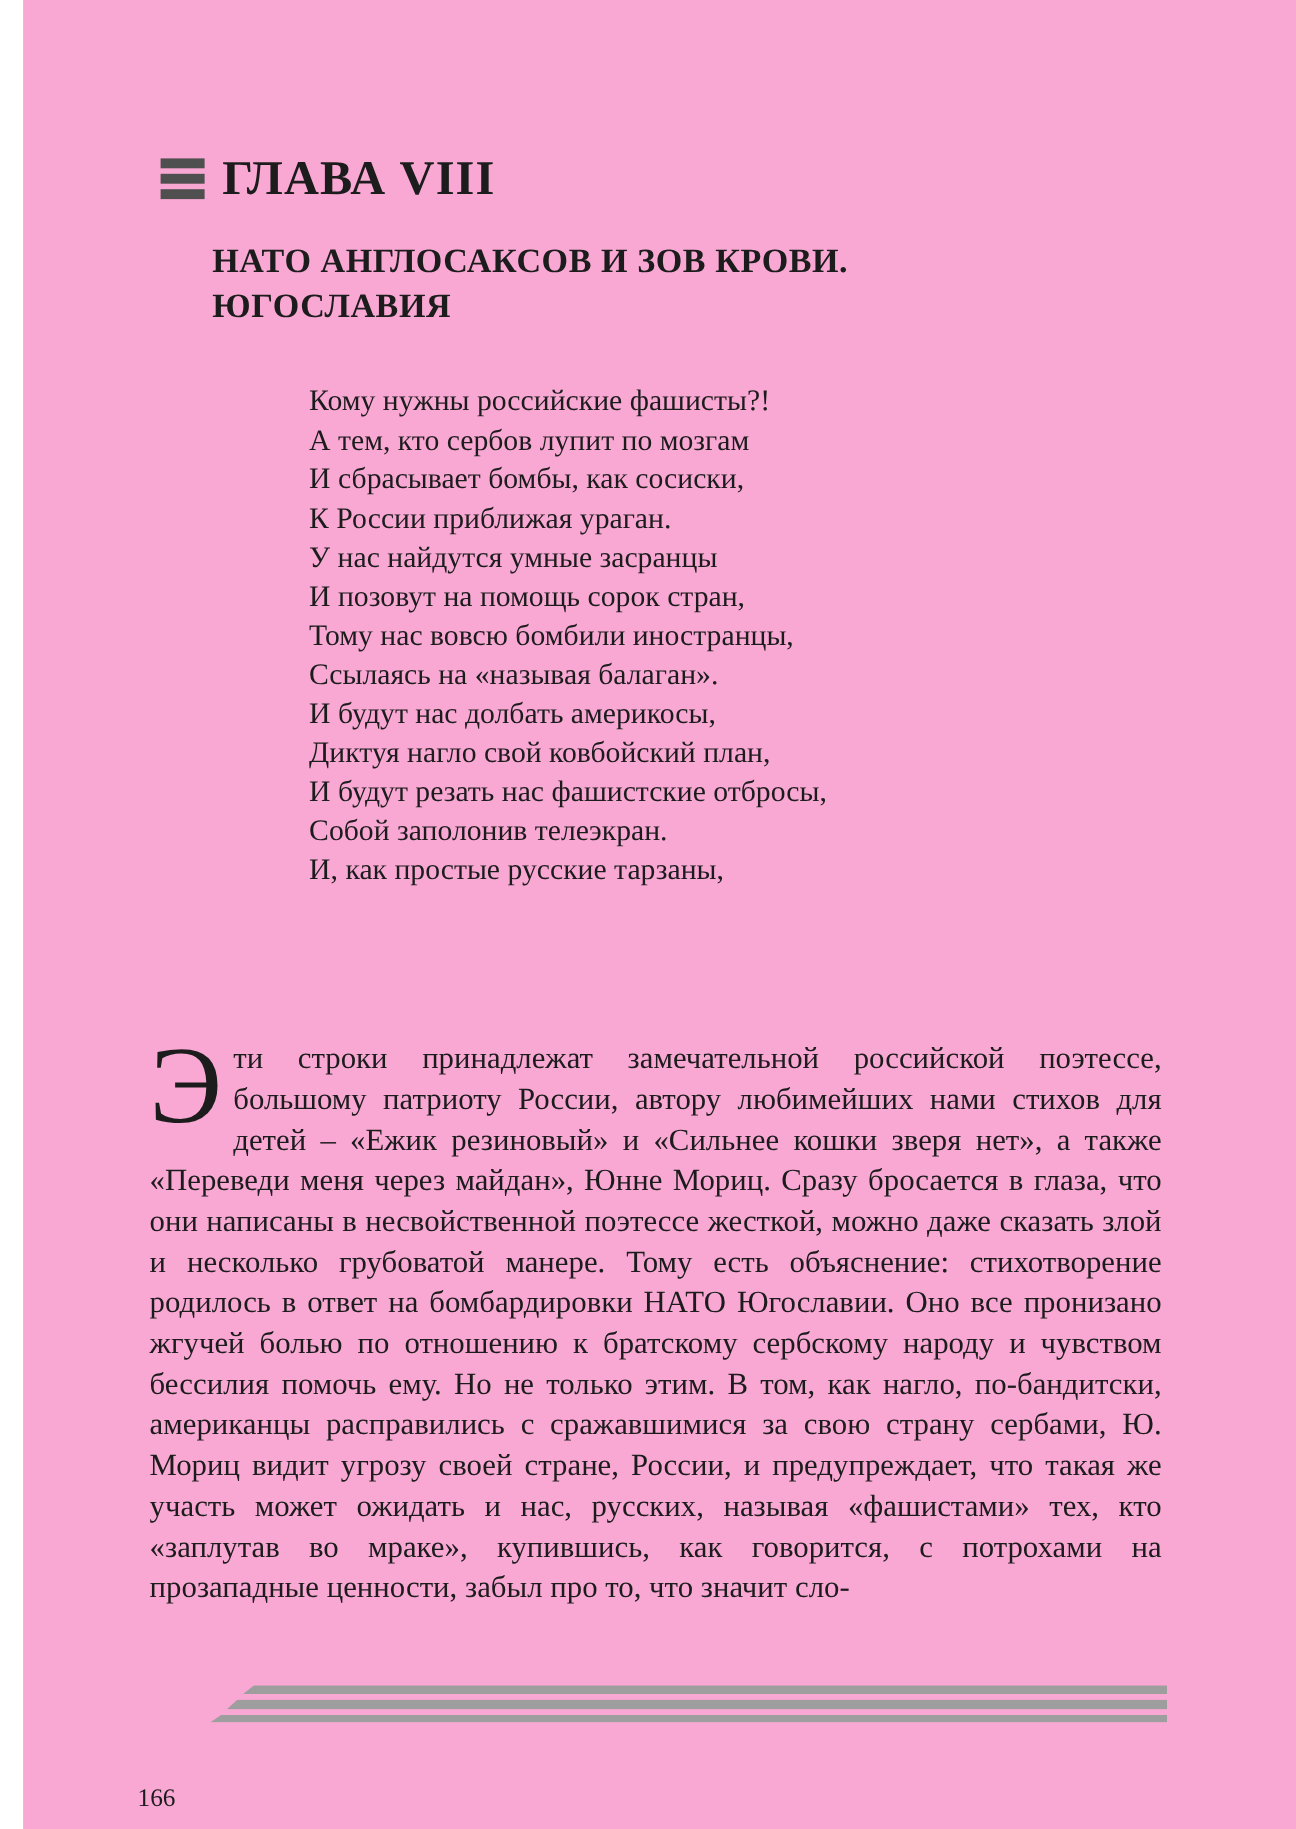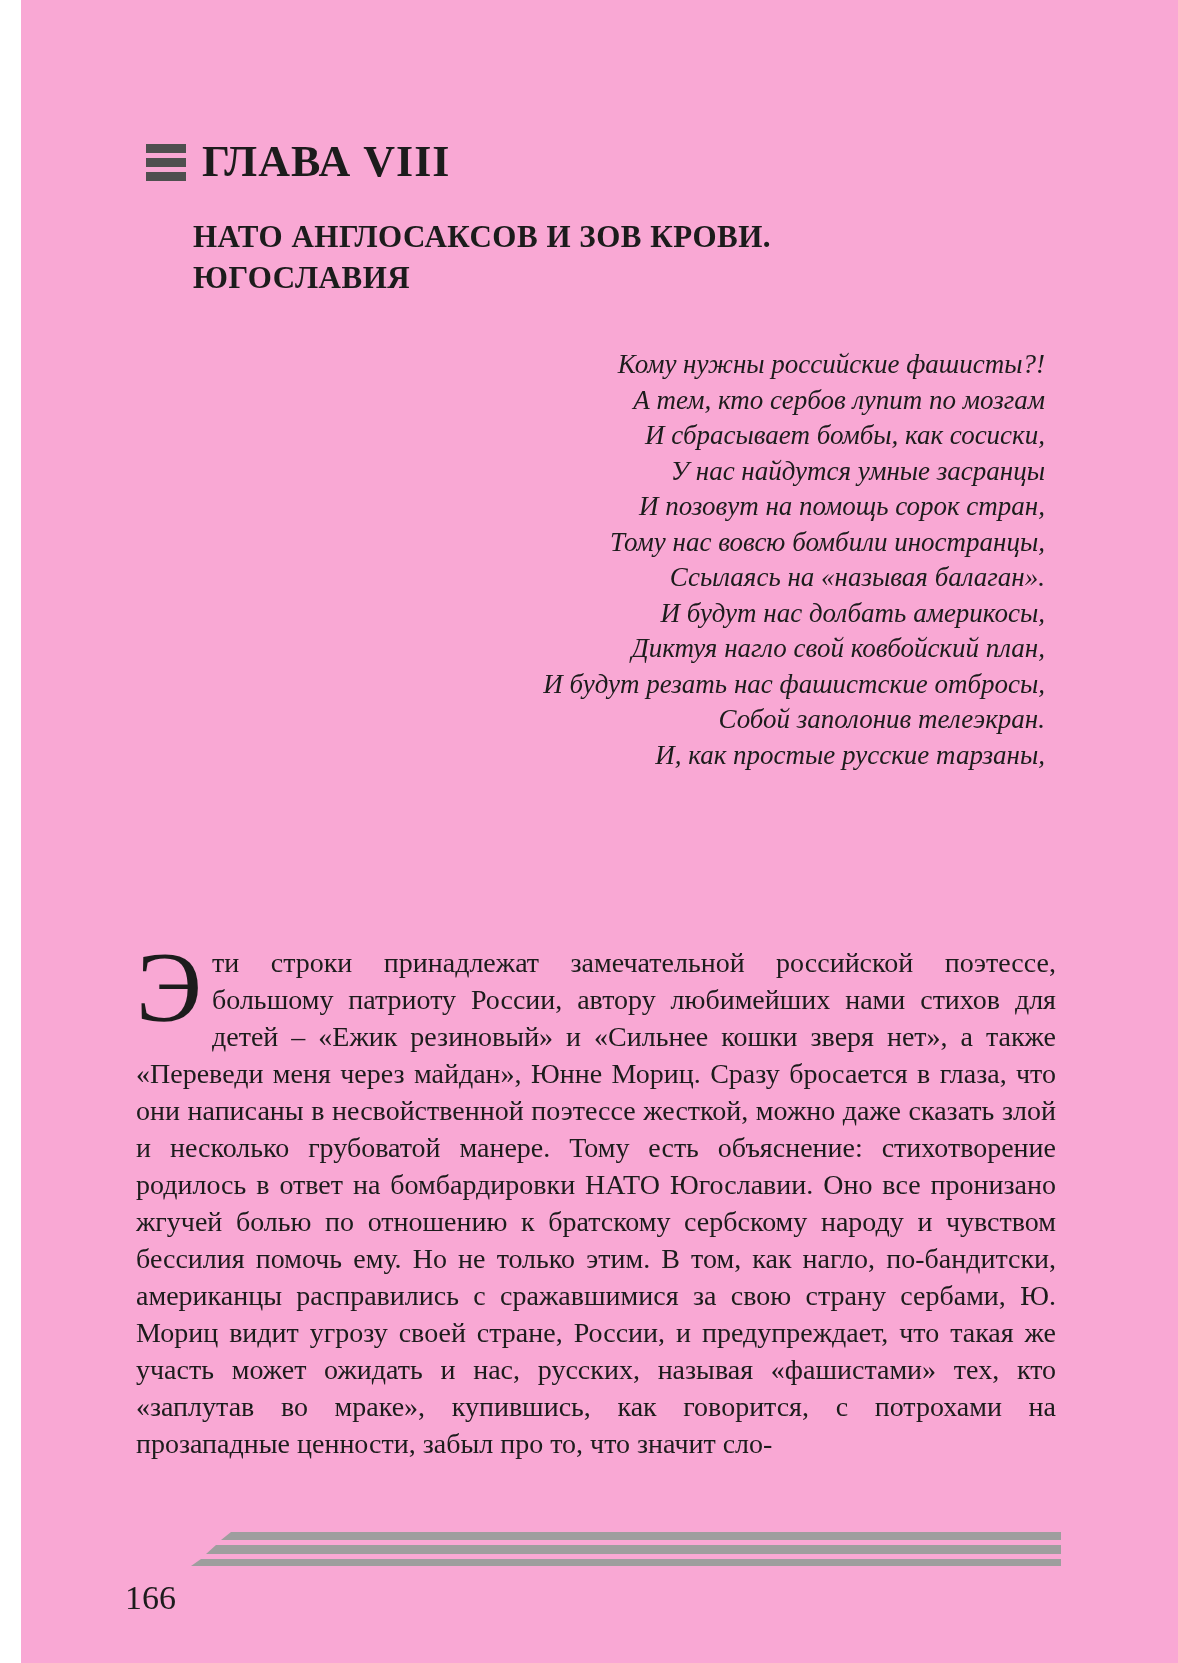"Кому нужны российские фашисты?!" .poem { font-style: italic -> none; right: 154px -> 141px; text-align: right -> left }
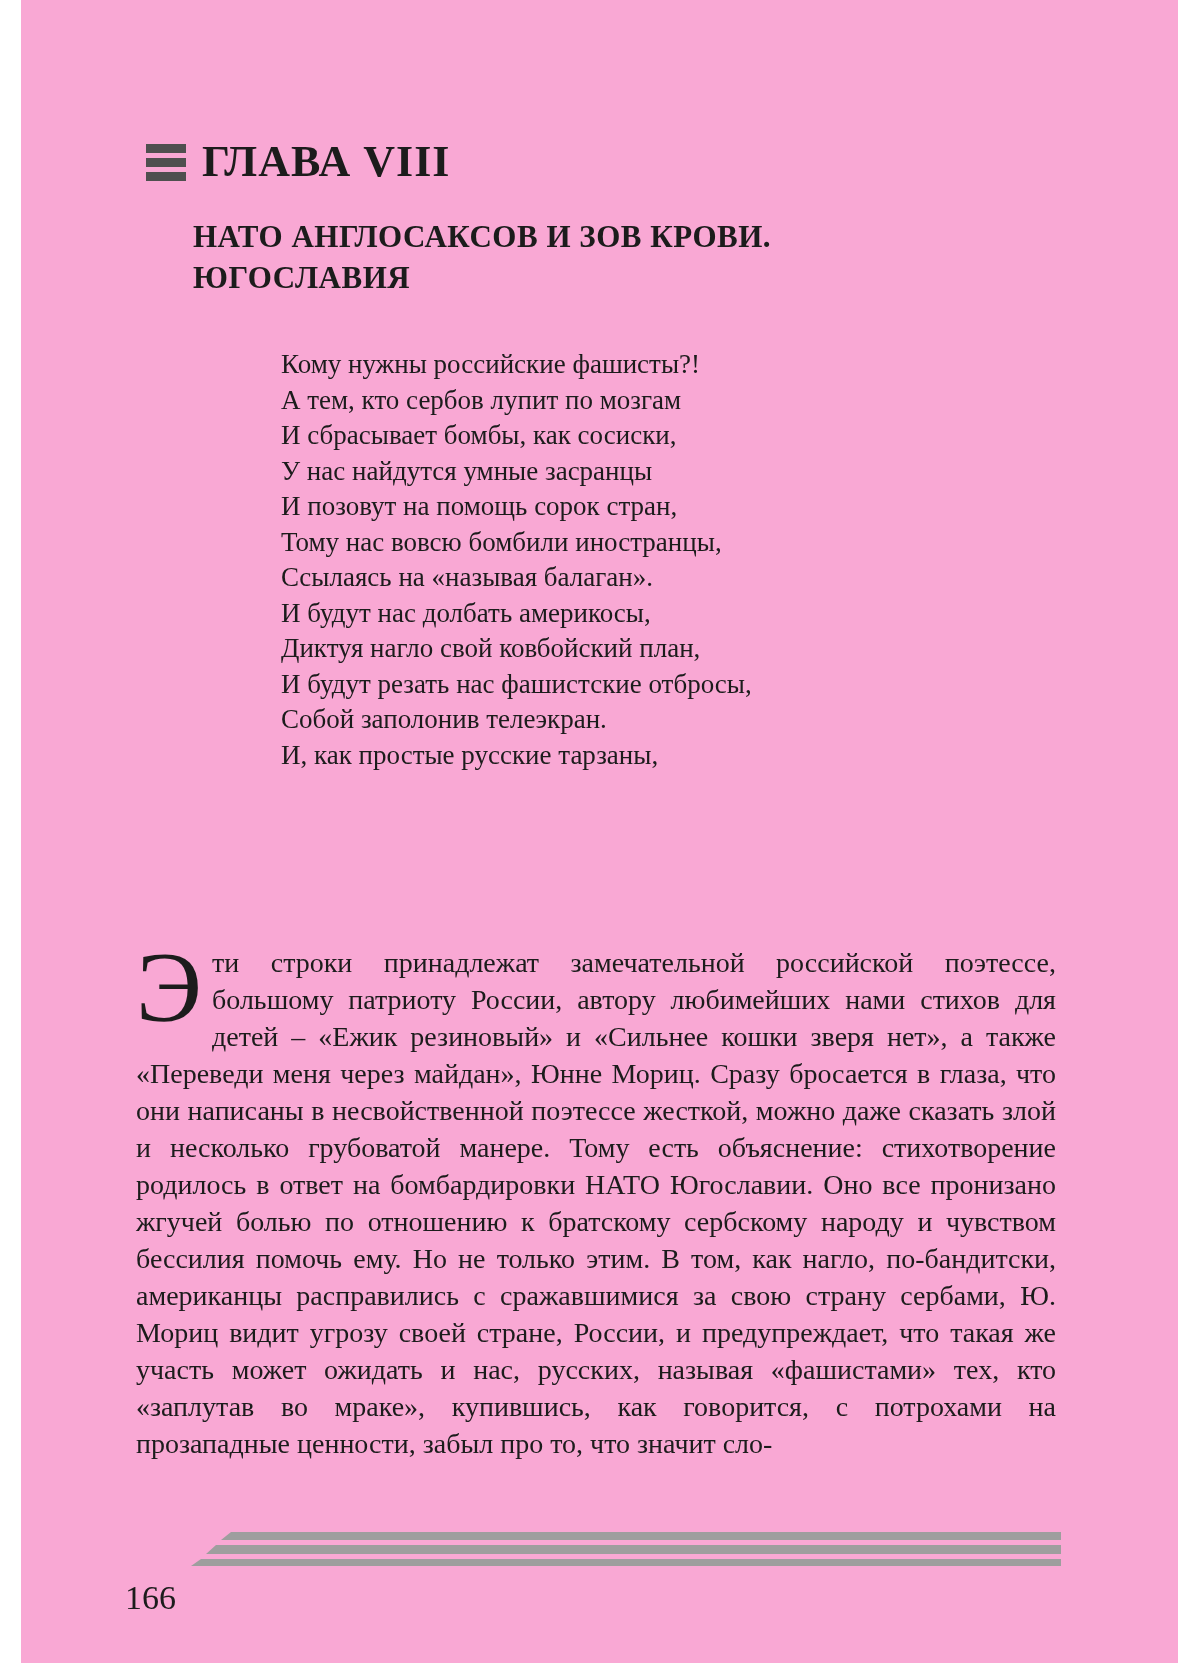"К России приближая ураган." div { html: none -> <div>К России приближая ураган.</div> }
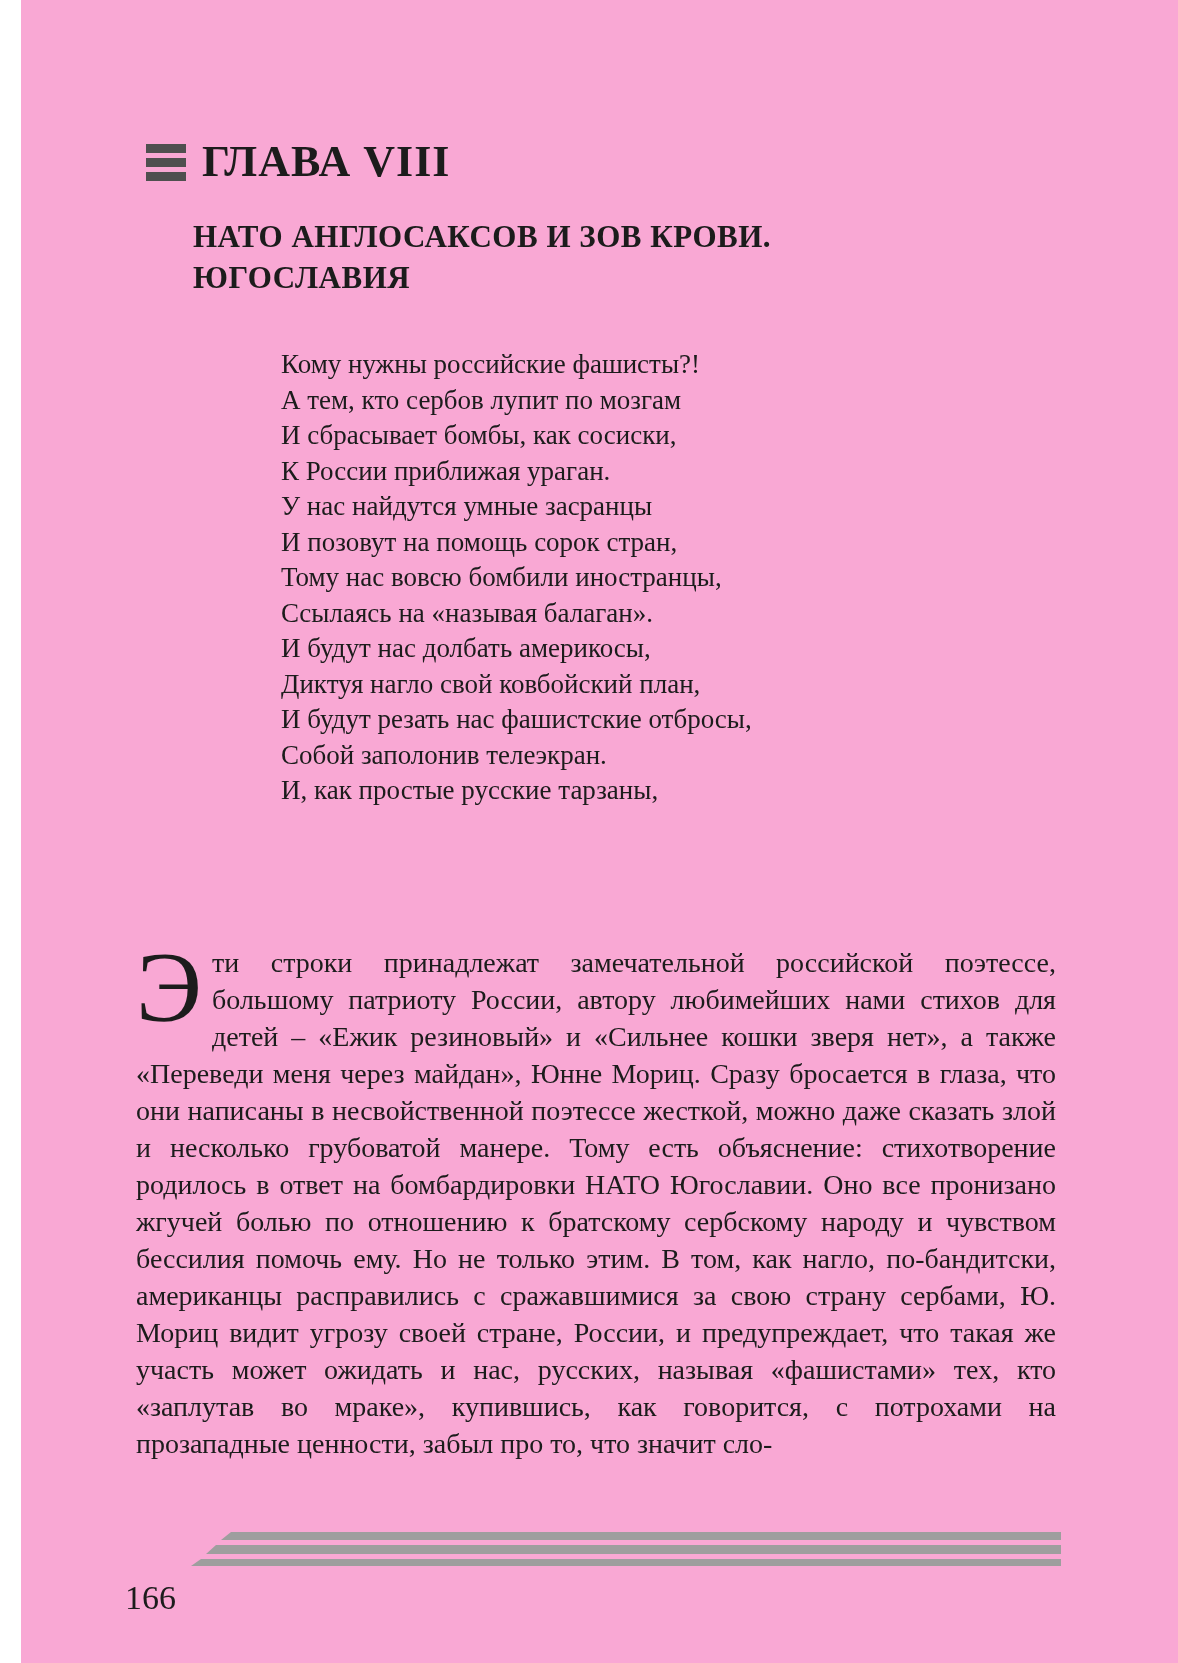"166" .page-number { font-size: 34px -> 23px; top: 1579px -> 1622px }
